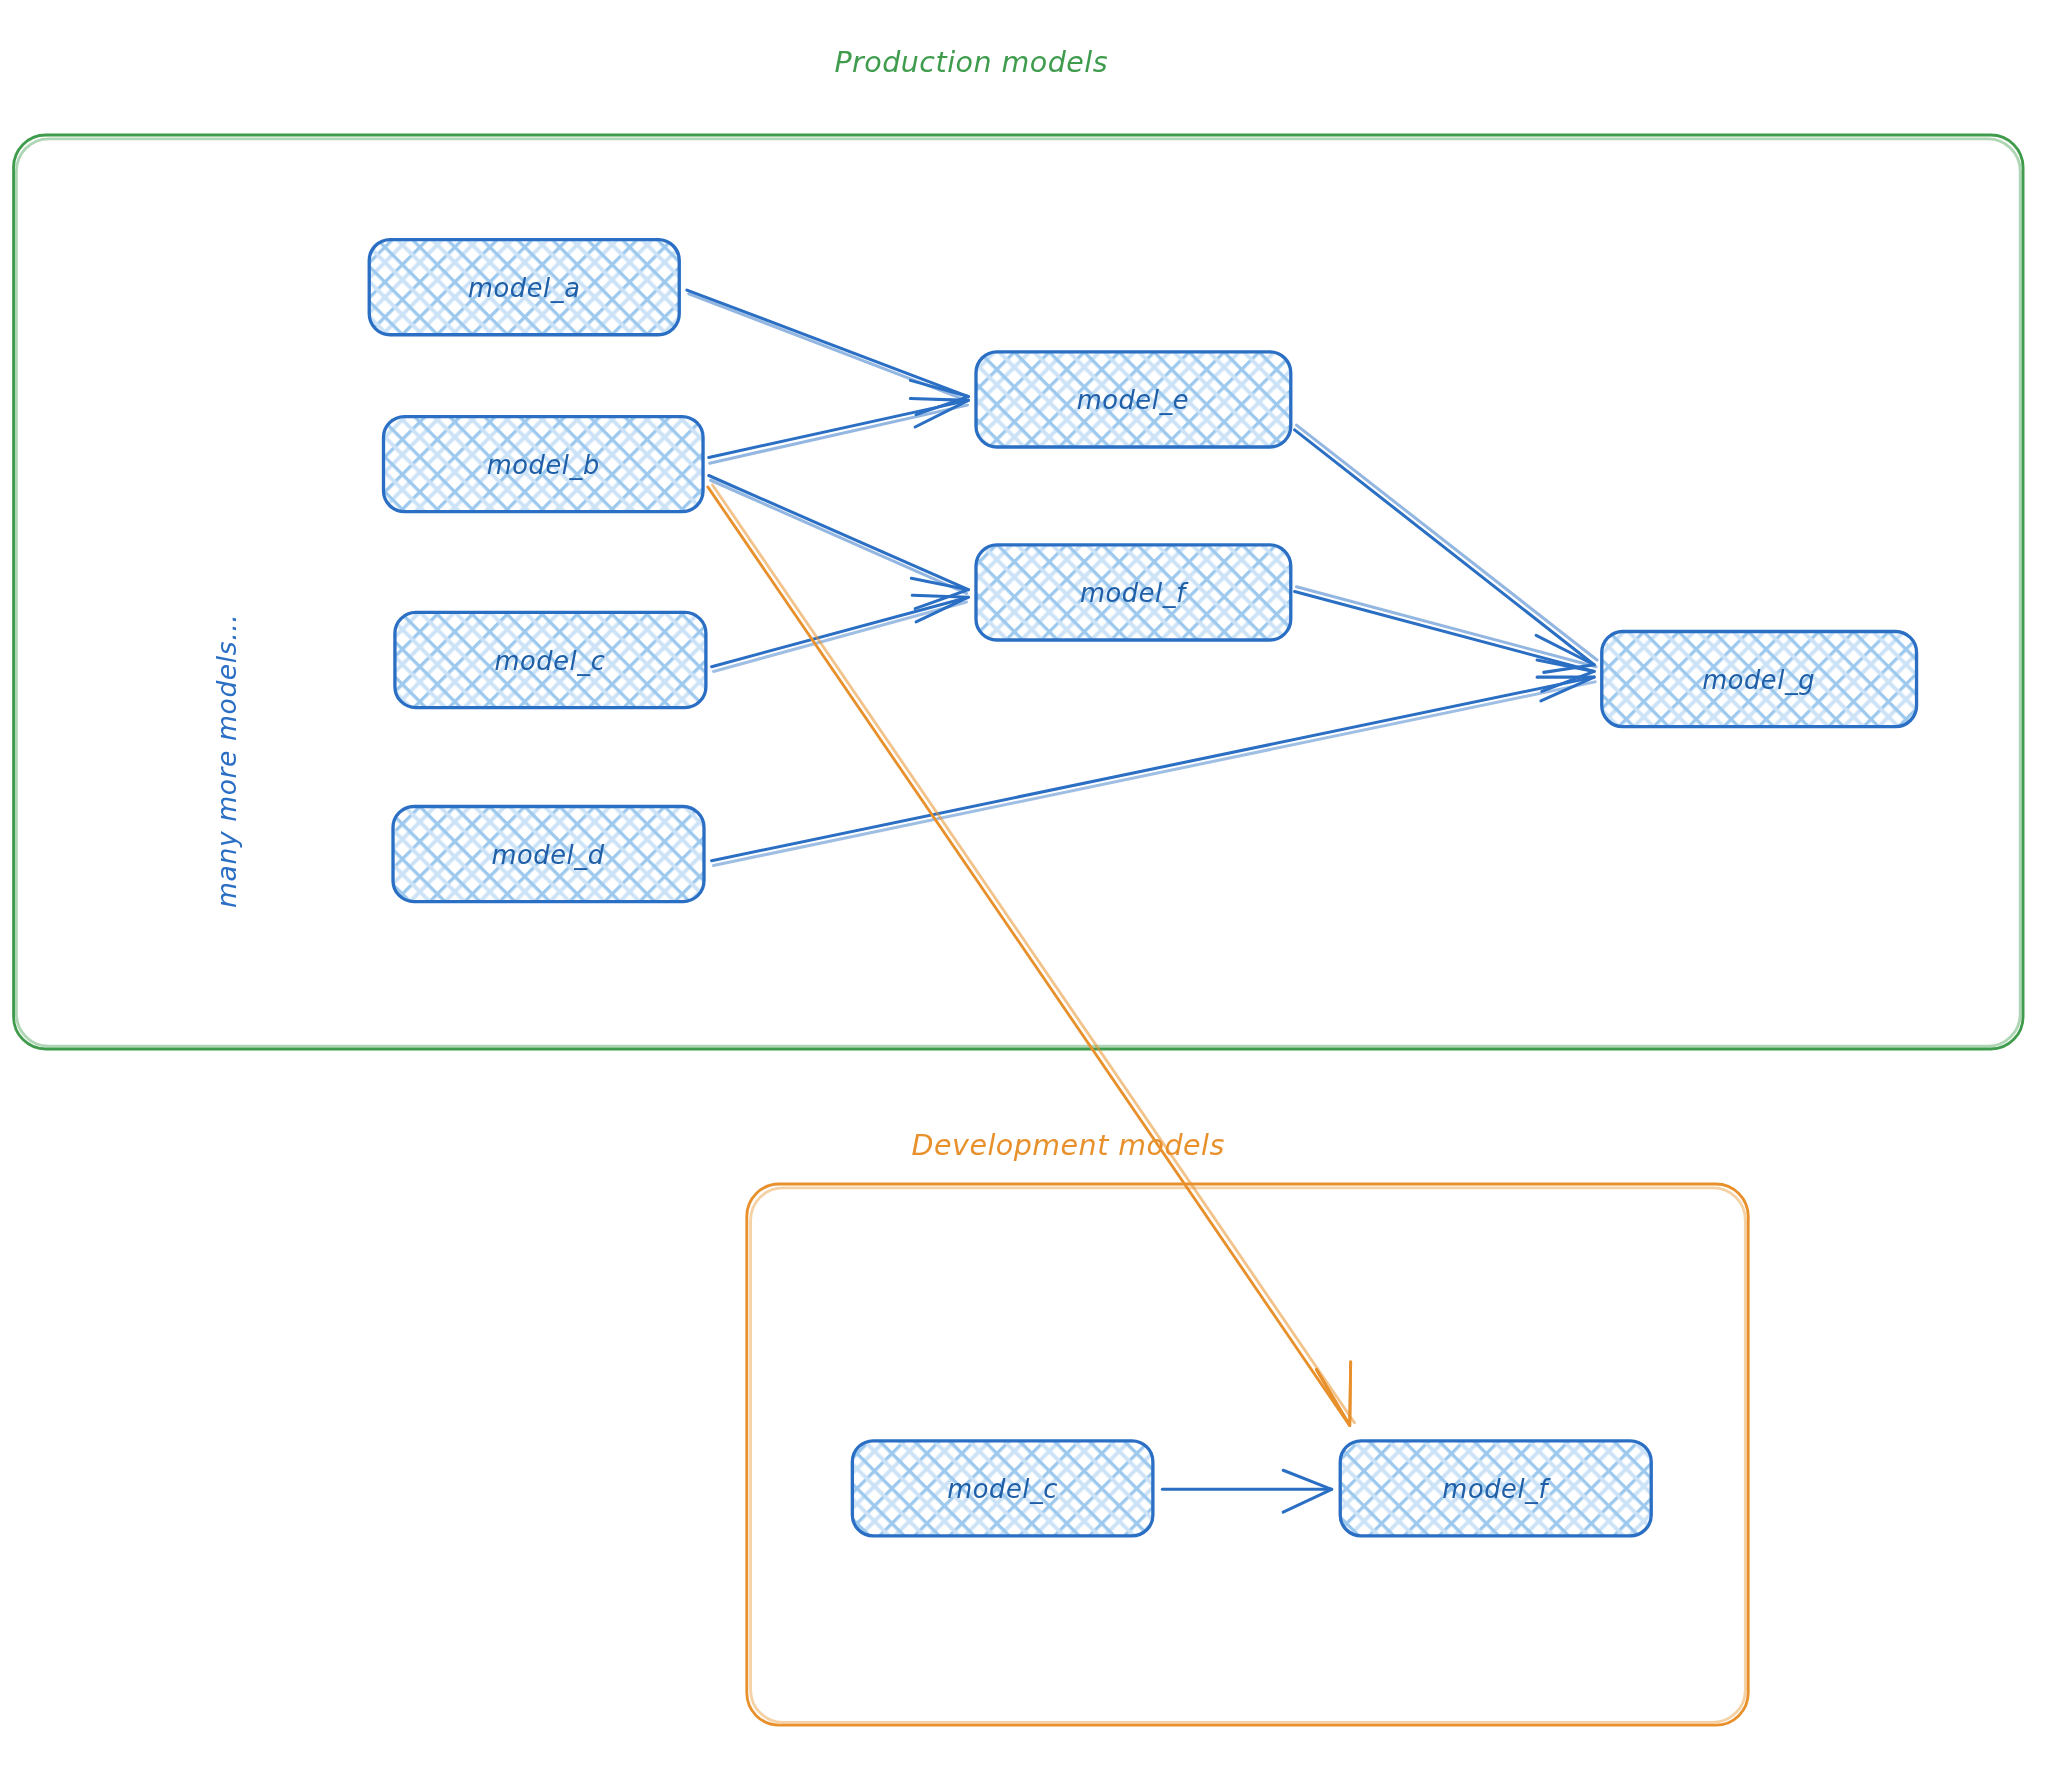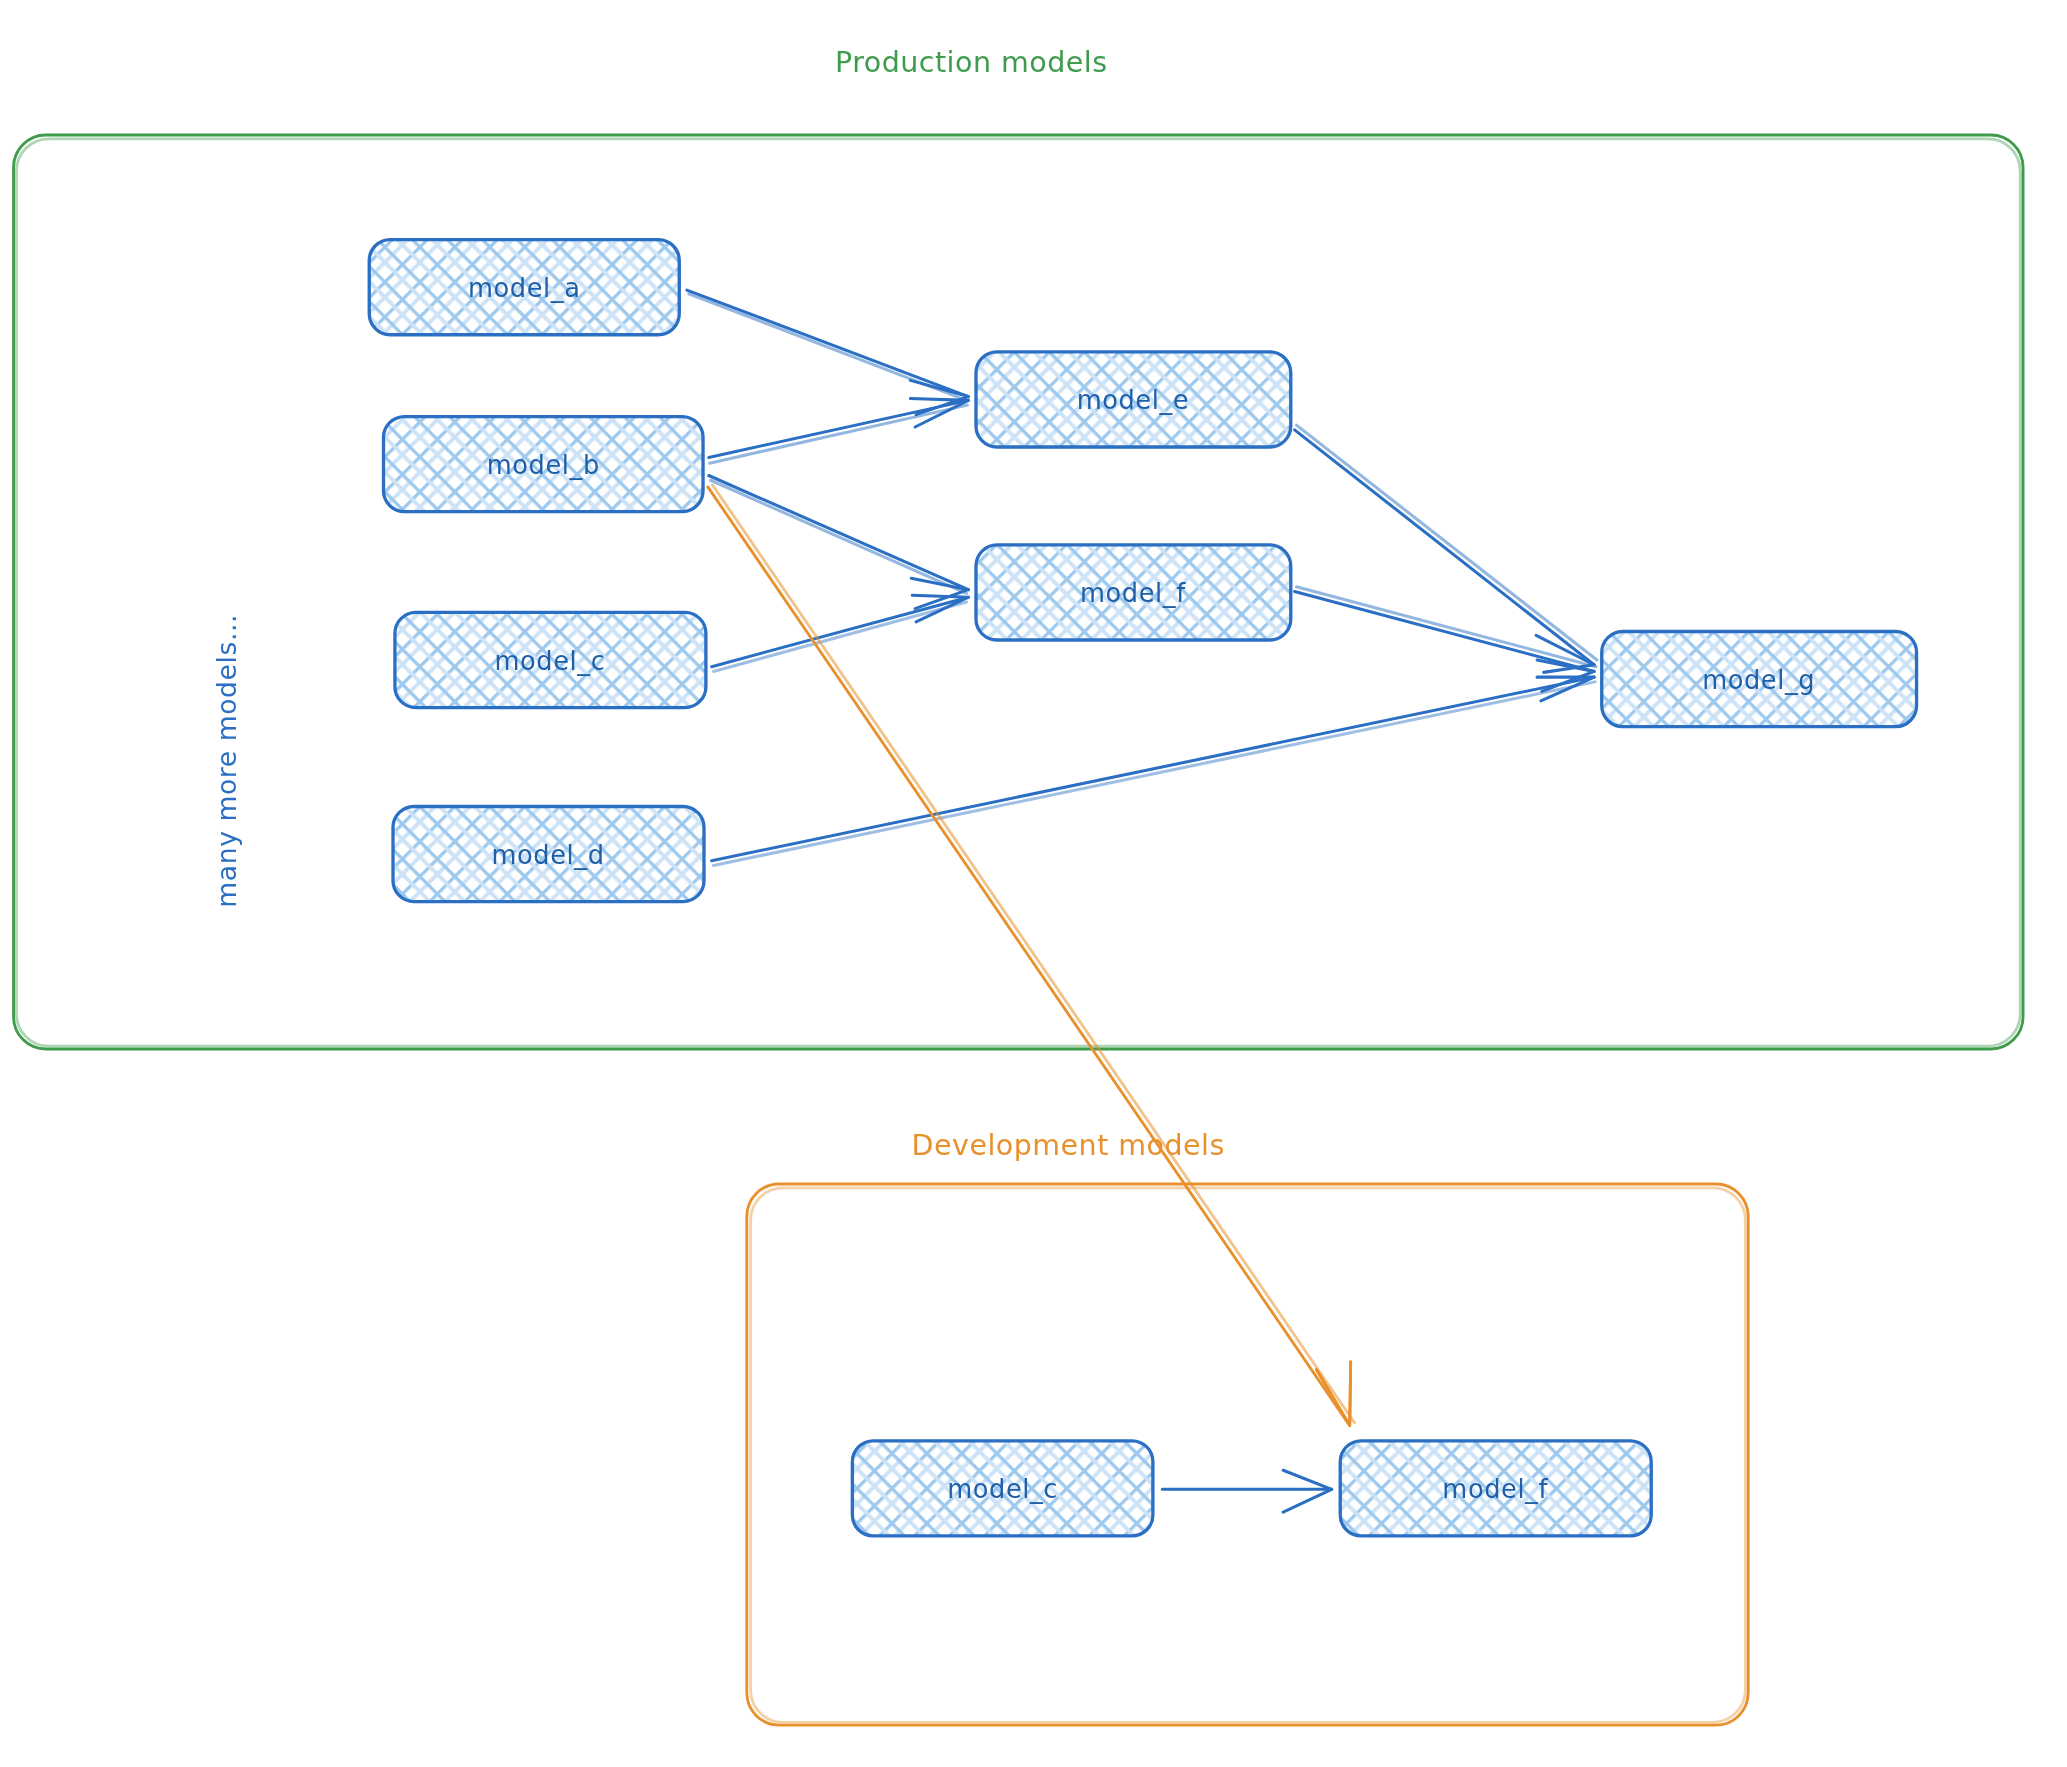"Production models" #stage { font-style: none -> italic }
